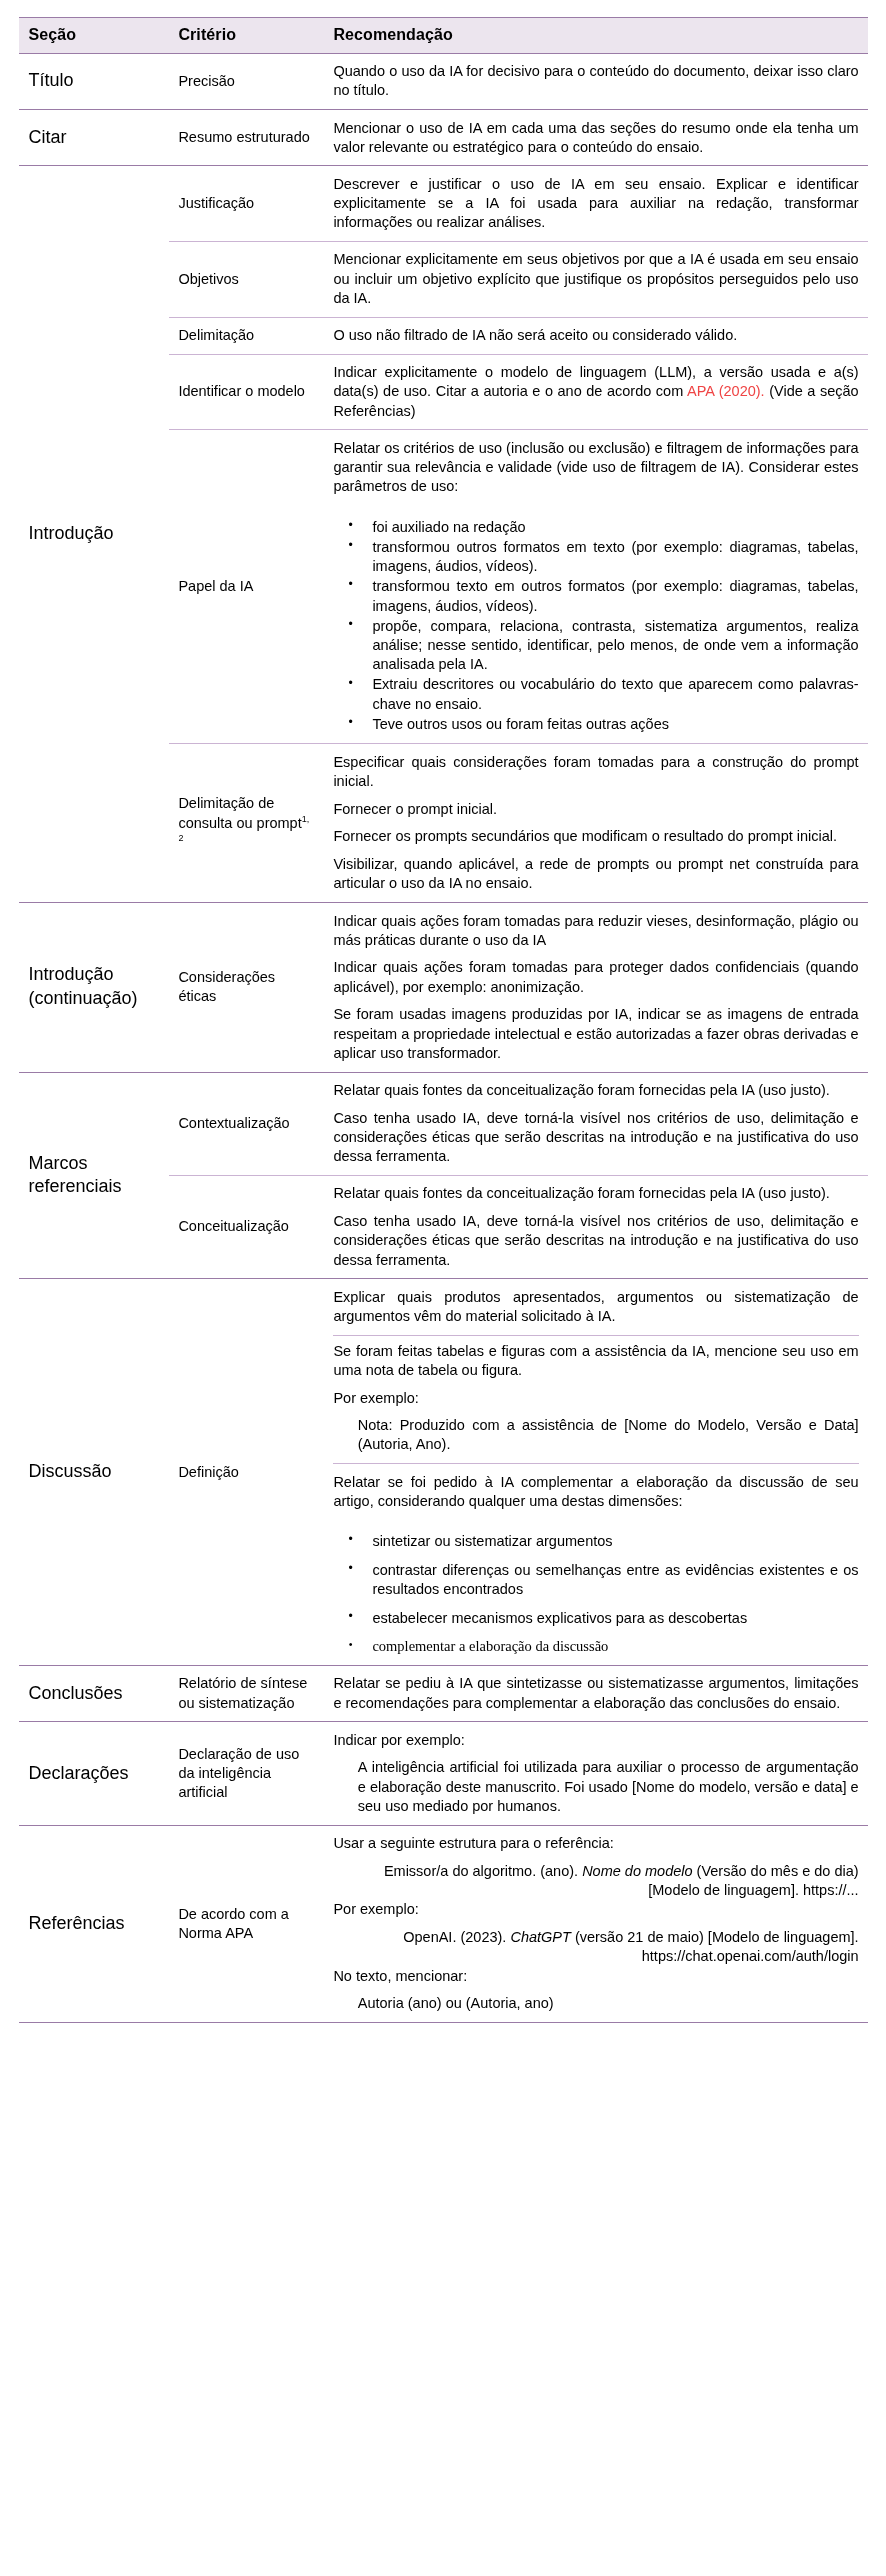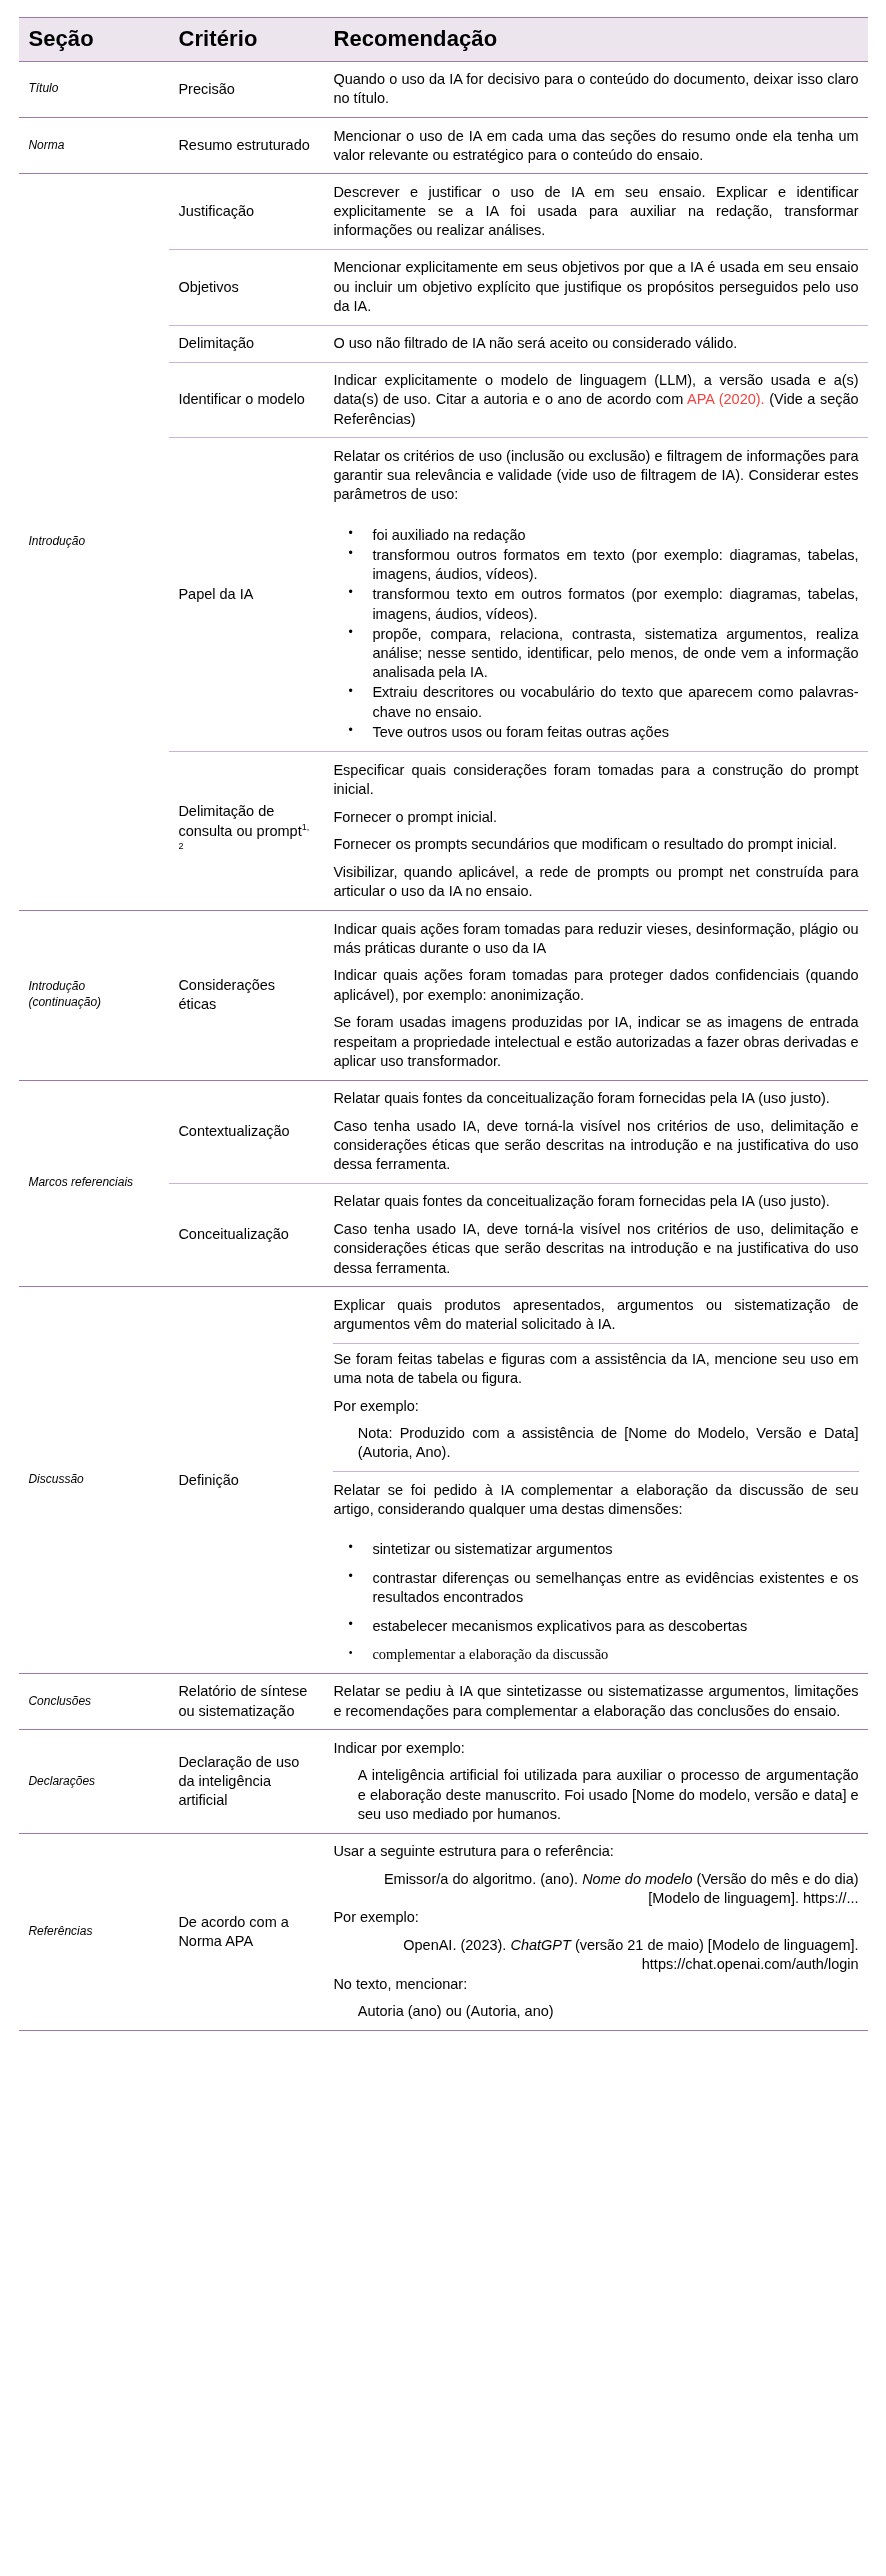"Seção" thead th { font-size: 22px -> 16px }
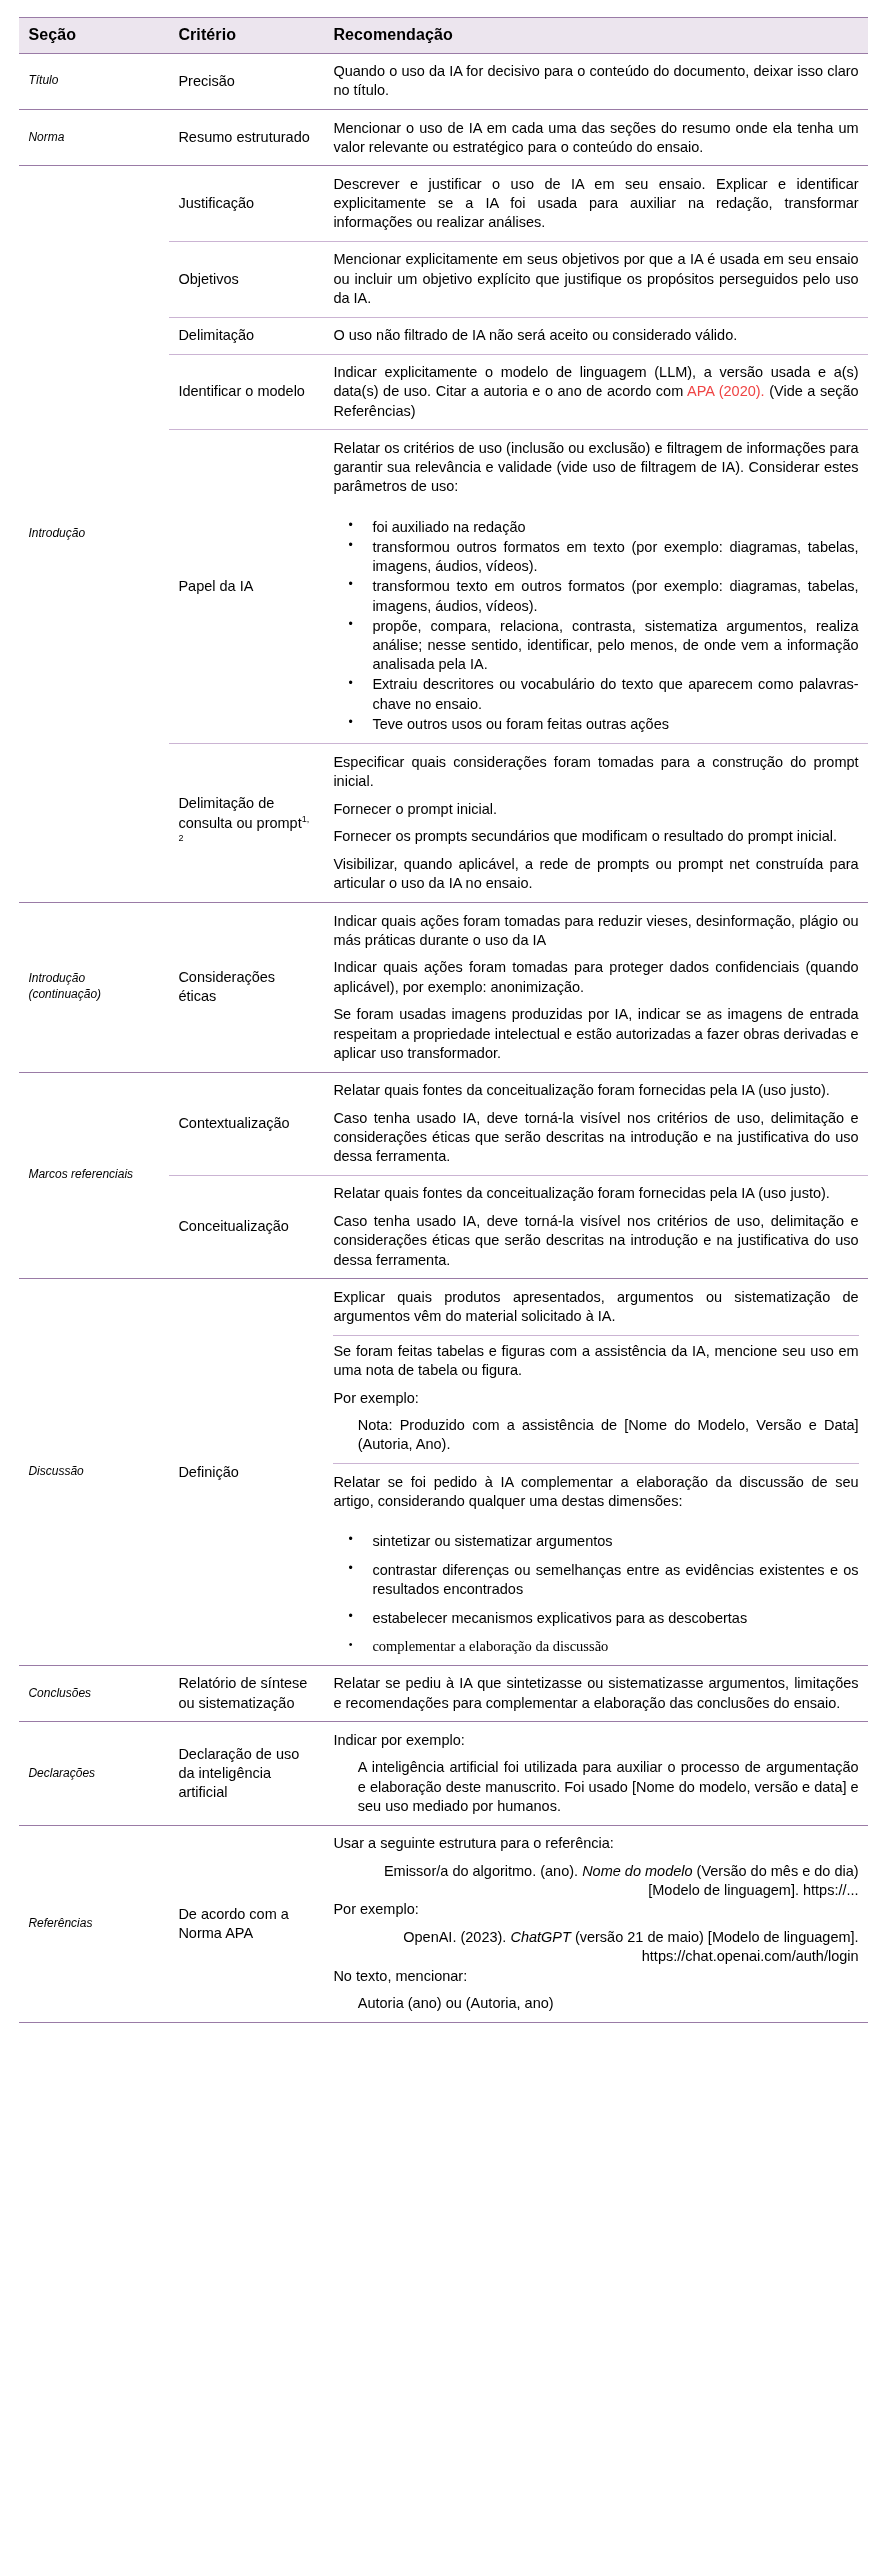"Título" td.sec-cell { font-size: 12px -> 18px; font-style: italic -> none }
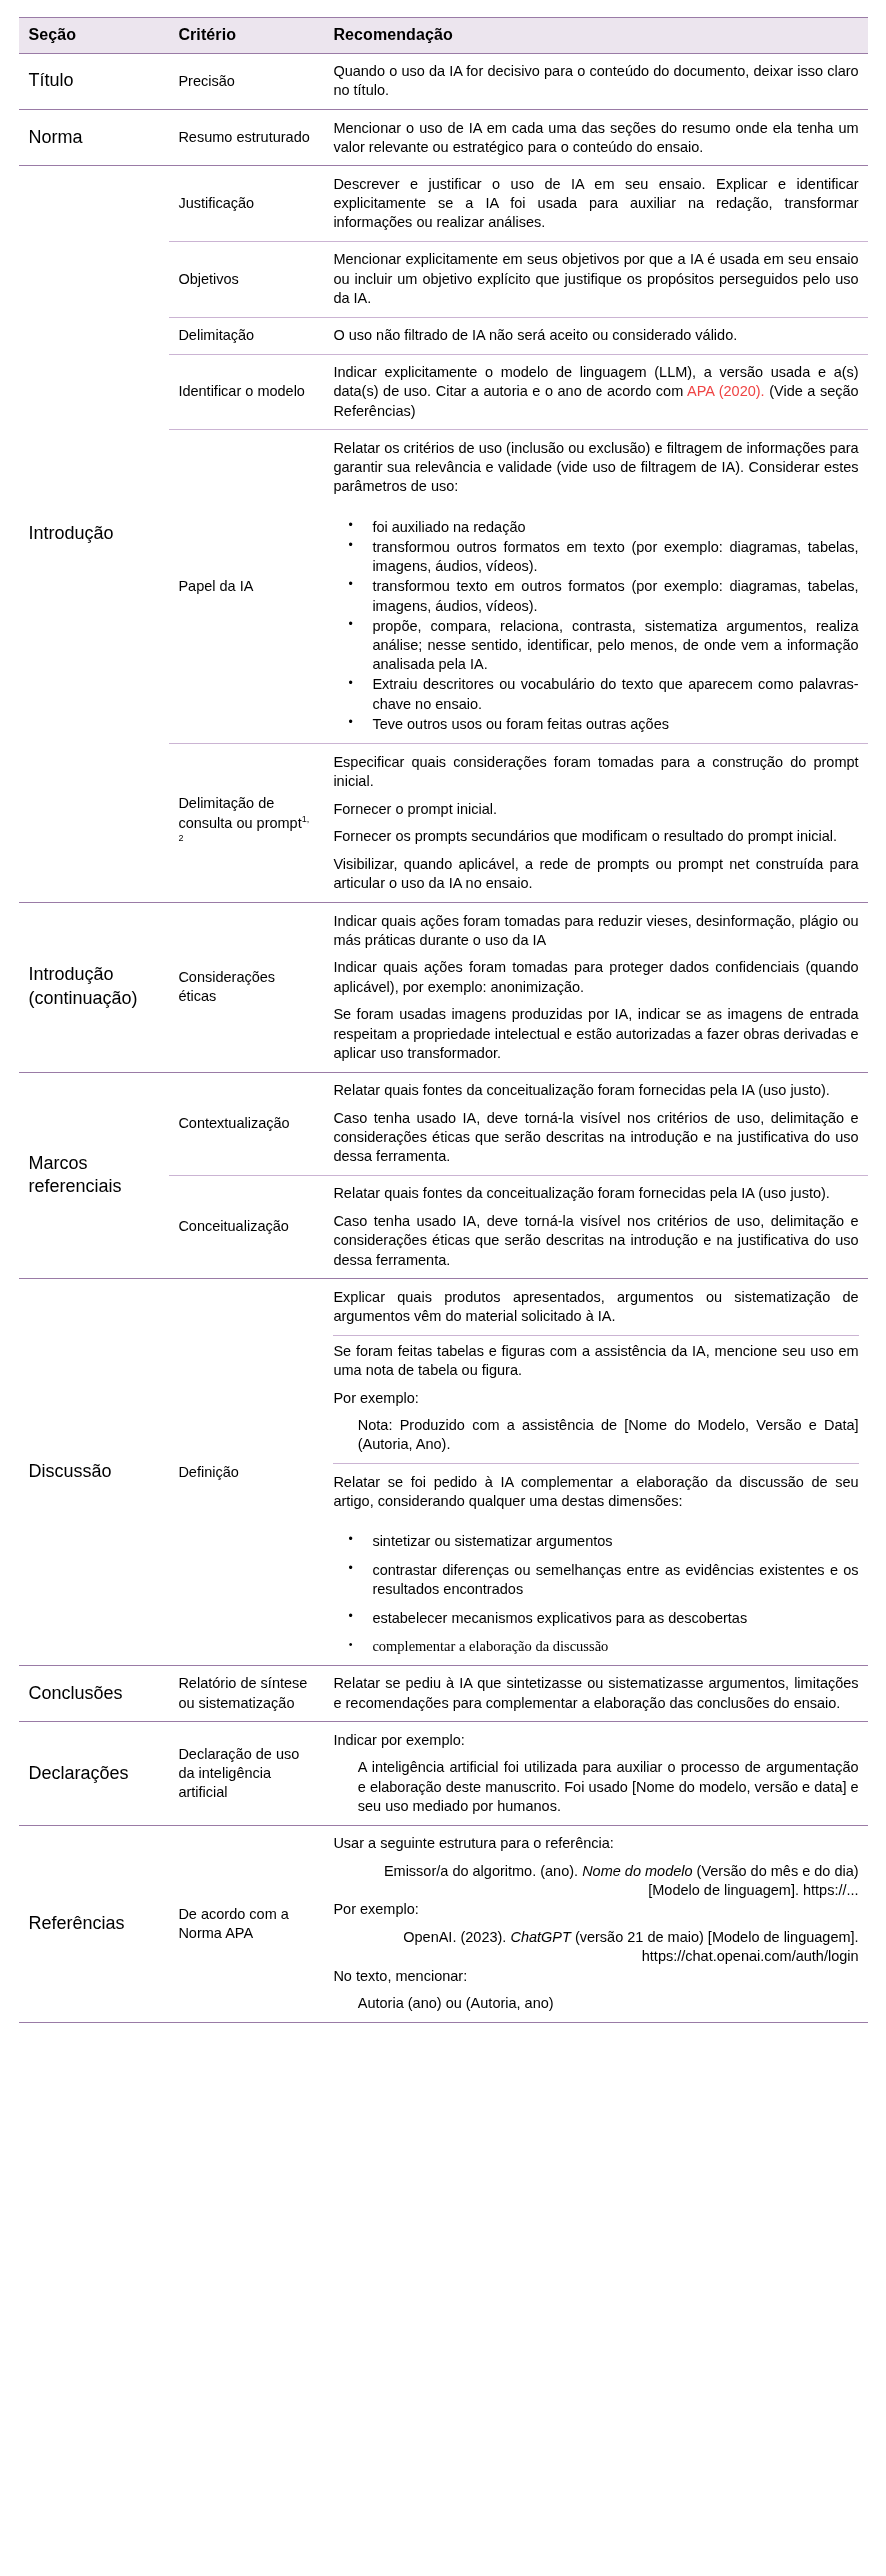"Norma" td.sec-cell { text: Norma -> Citar }
